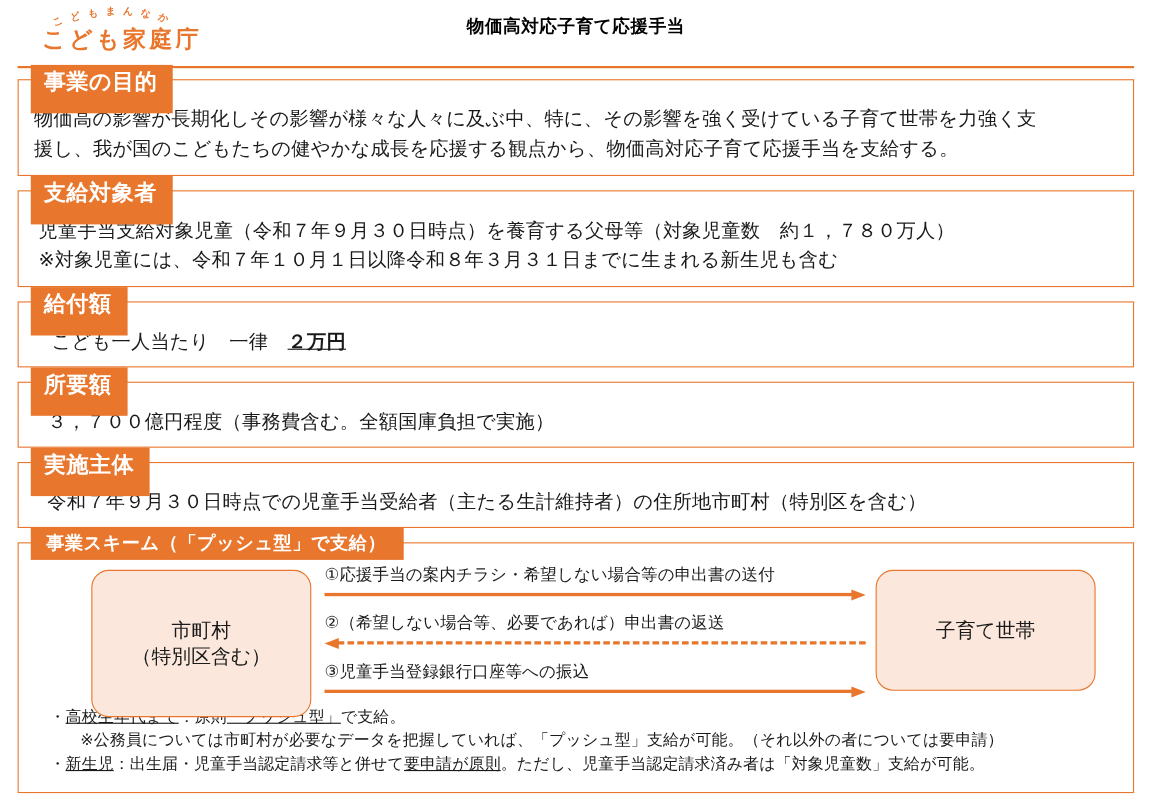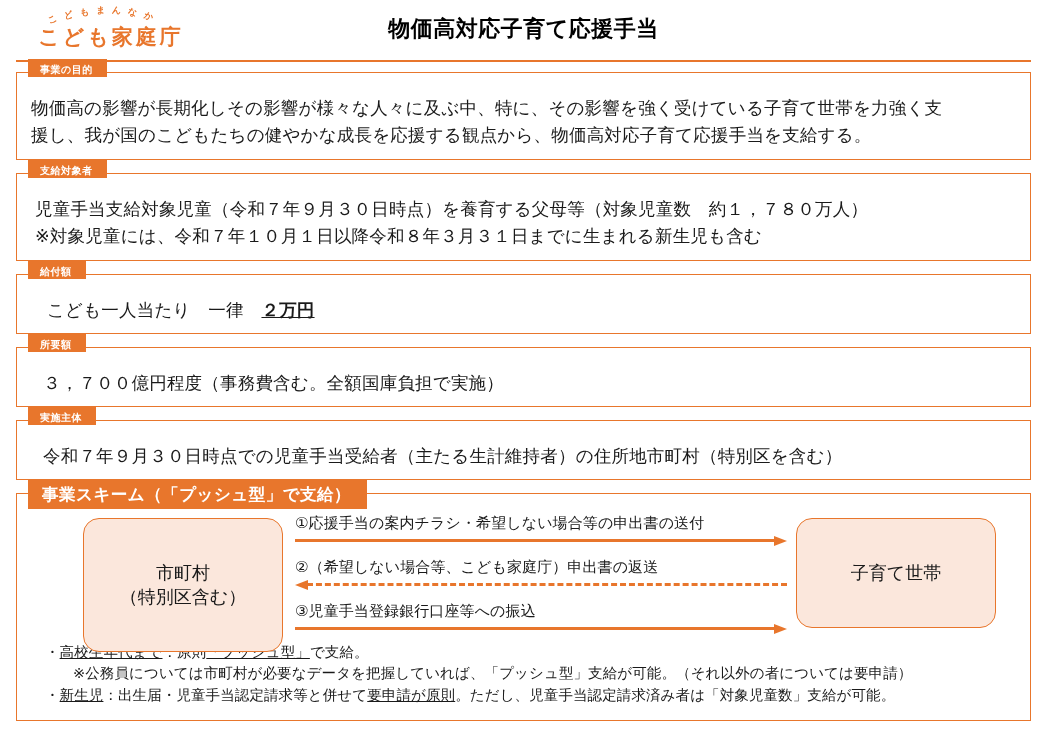"物価高対応子育て応援手当" .page-title { font-size: 22px -> 16px }
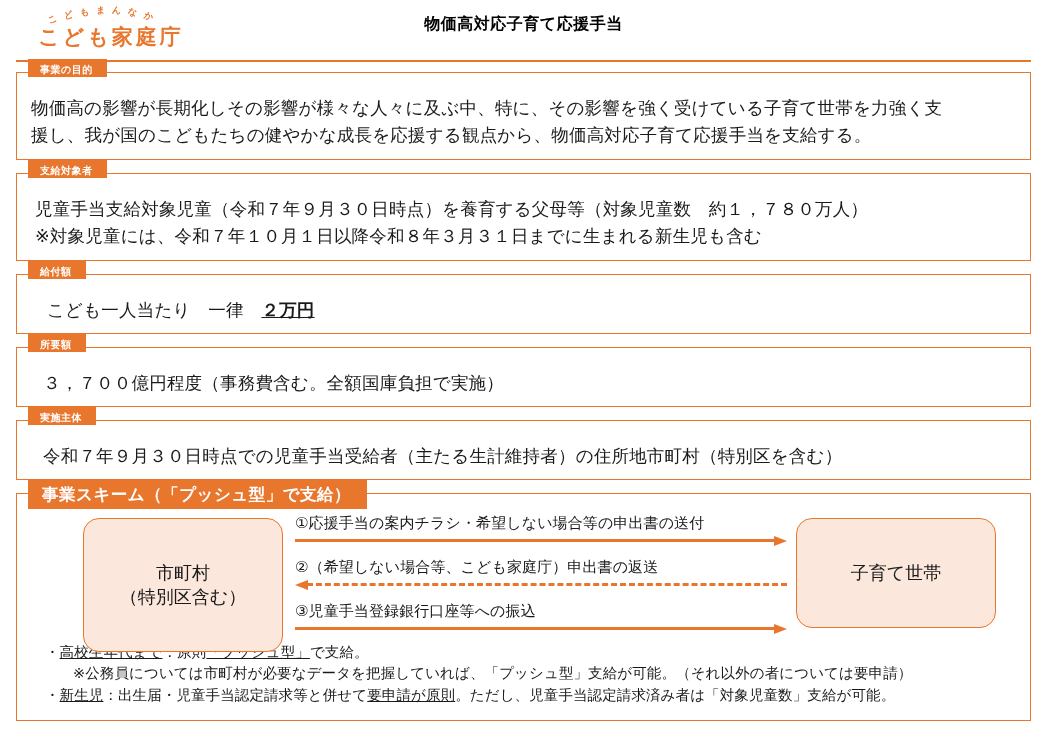"事業の目的" .section-label { font-size: 10px -> 20px; padding: 6px 14px 2px 12px -> 6px 14px 18px 12px }
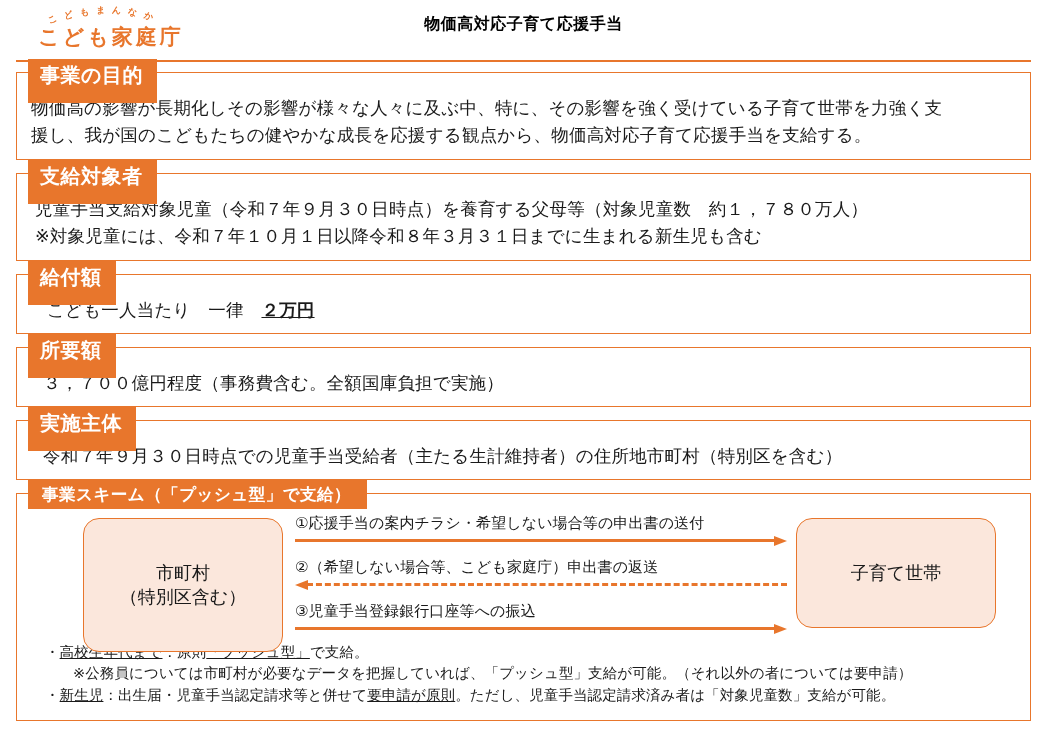"②（希望しない場合等、こども家庭庁）申出書の返送" div.flow-label { text: こども家庭庁 -> 必要であれば }
